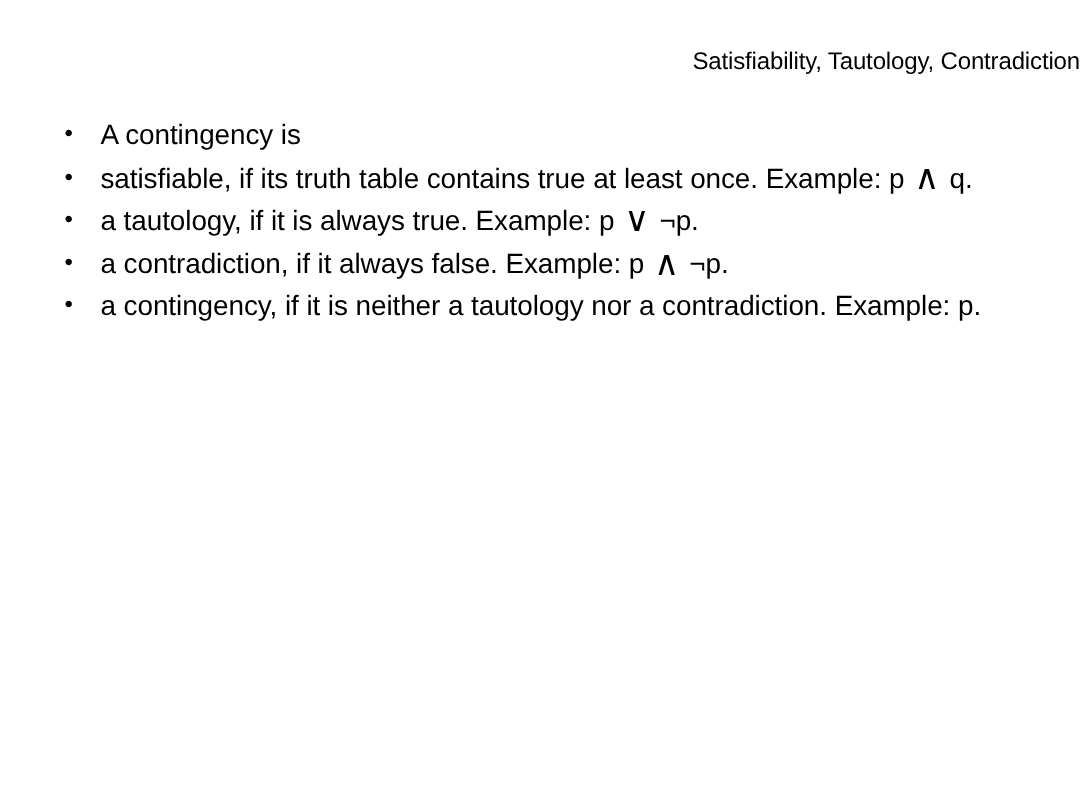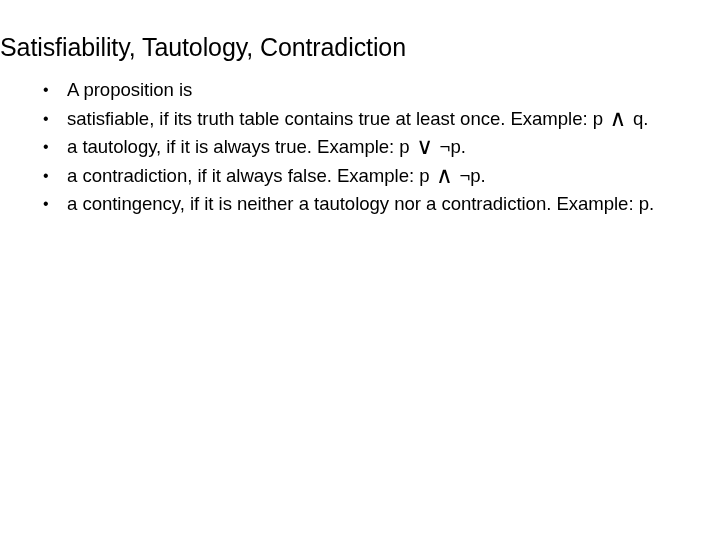"Satisfiability, Tautology, Contradiction" .slide-title { font-size: 25px -> 16px; text-align: left -> right }
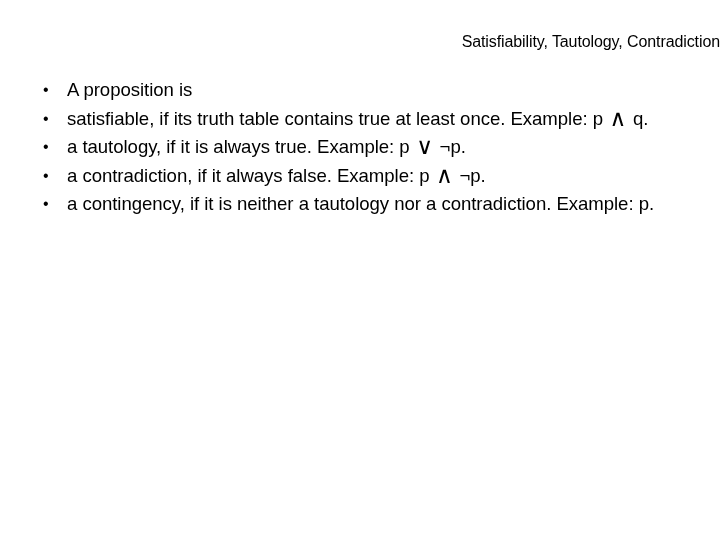"A proposition is" span.bullet-text { text: proposition -> contingency }
